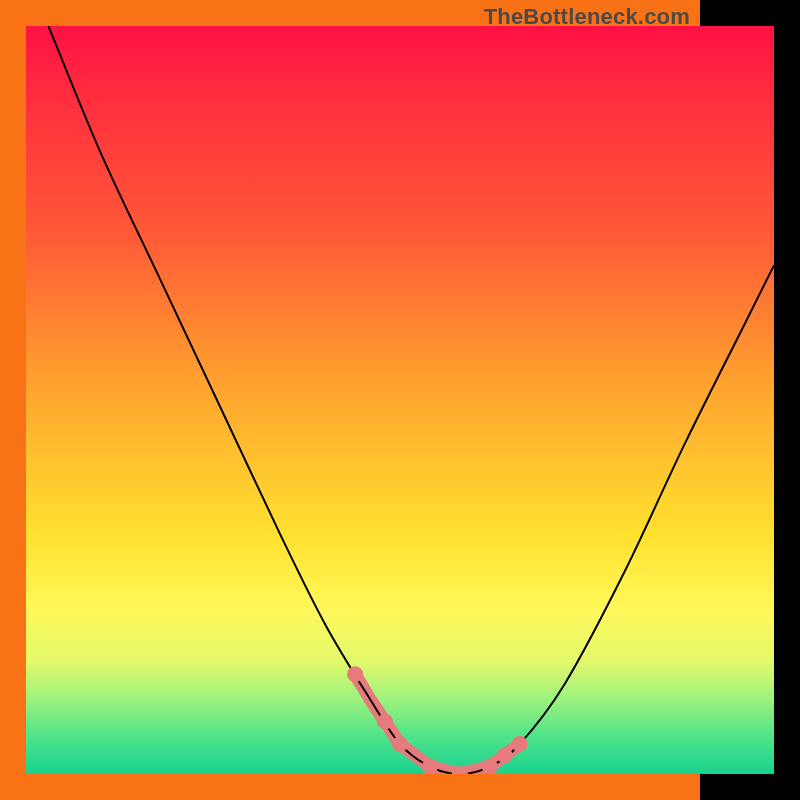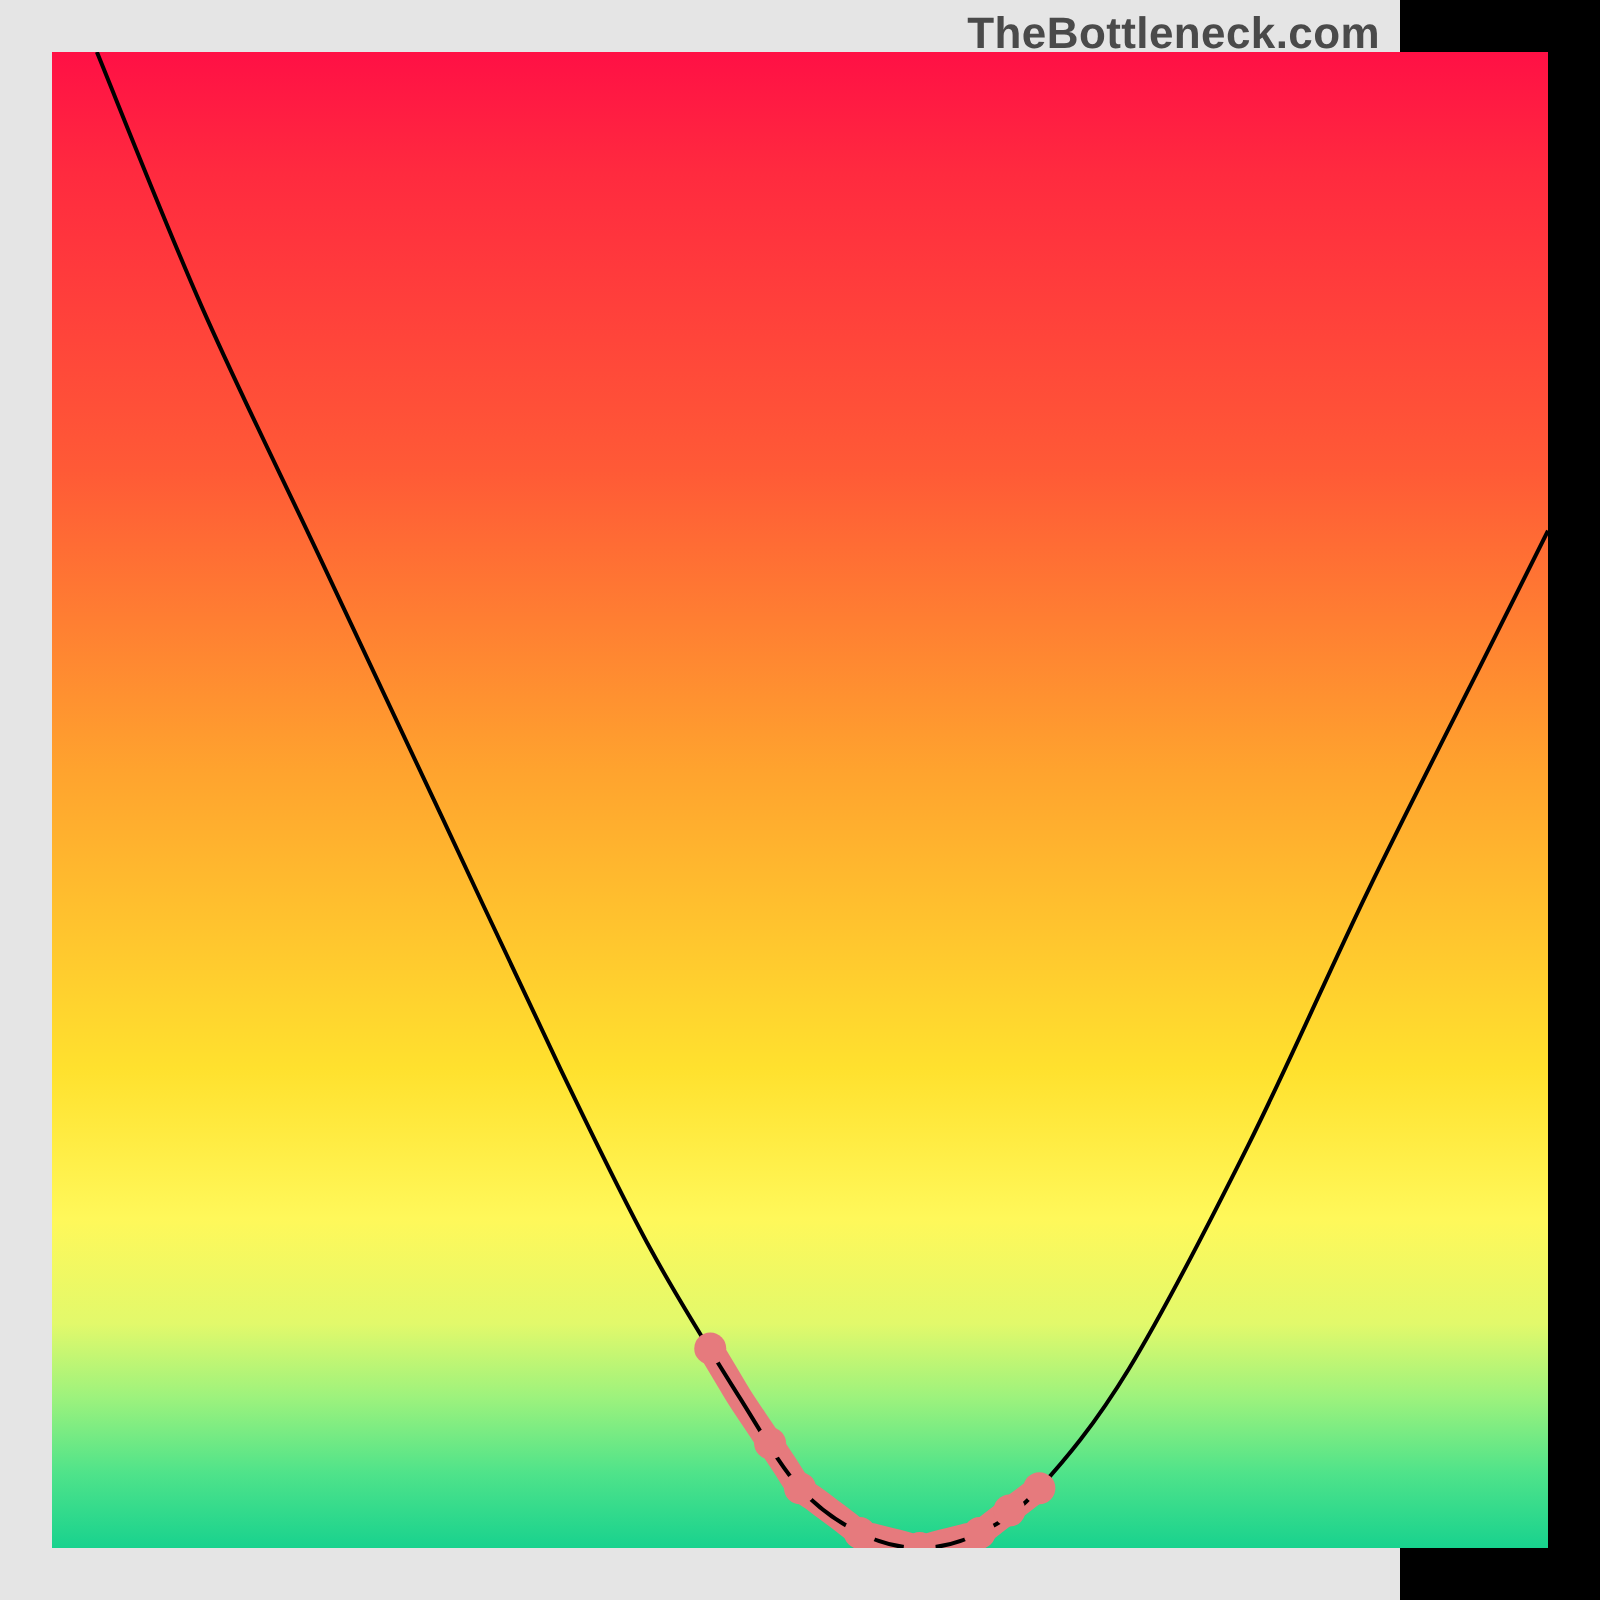"TheBottleneck.com" .frame { background: #e5e5e5 -> #f97316 }
